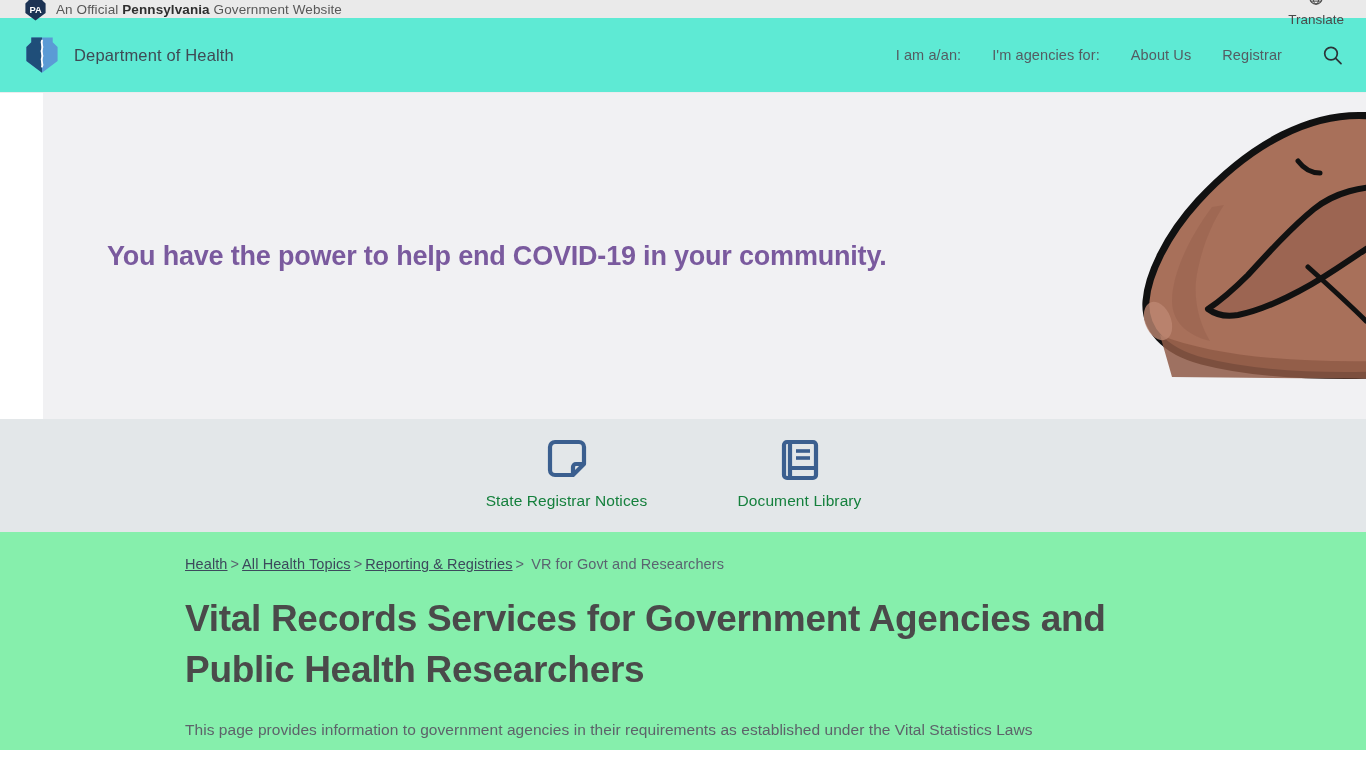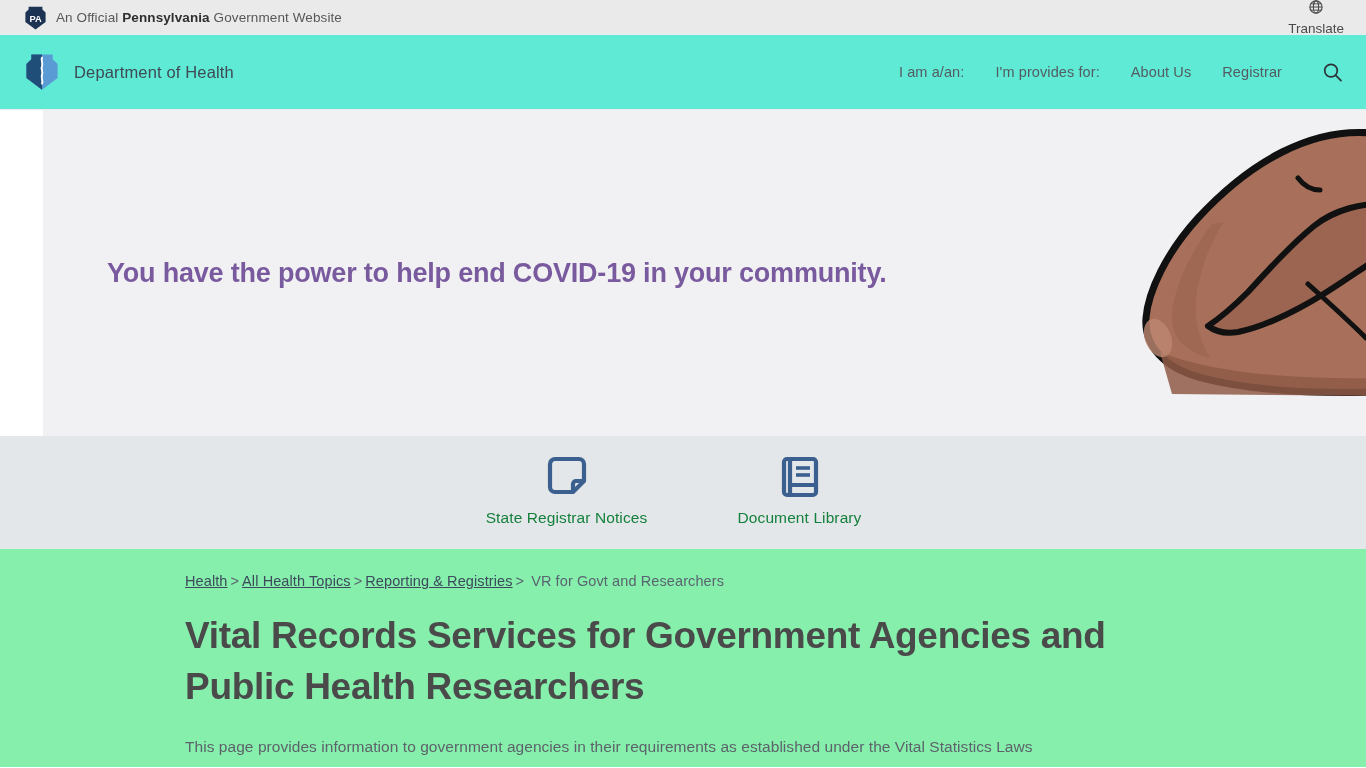"PA" .gov-banner { height: 35px -> 18px }
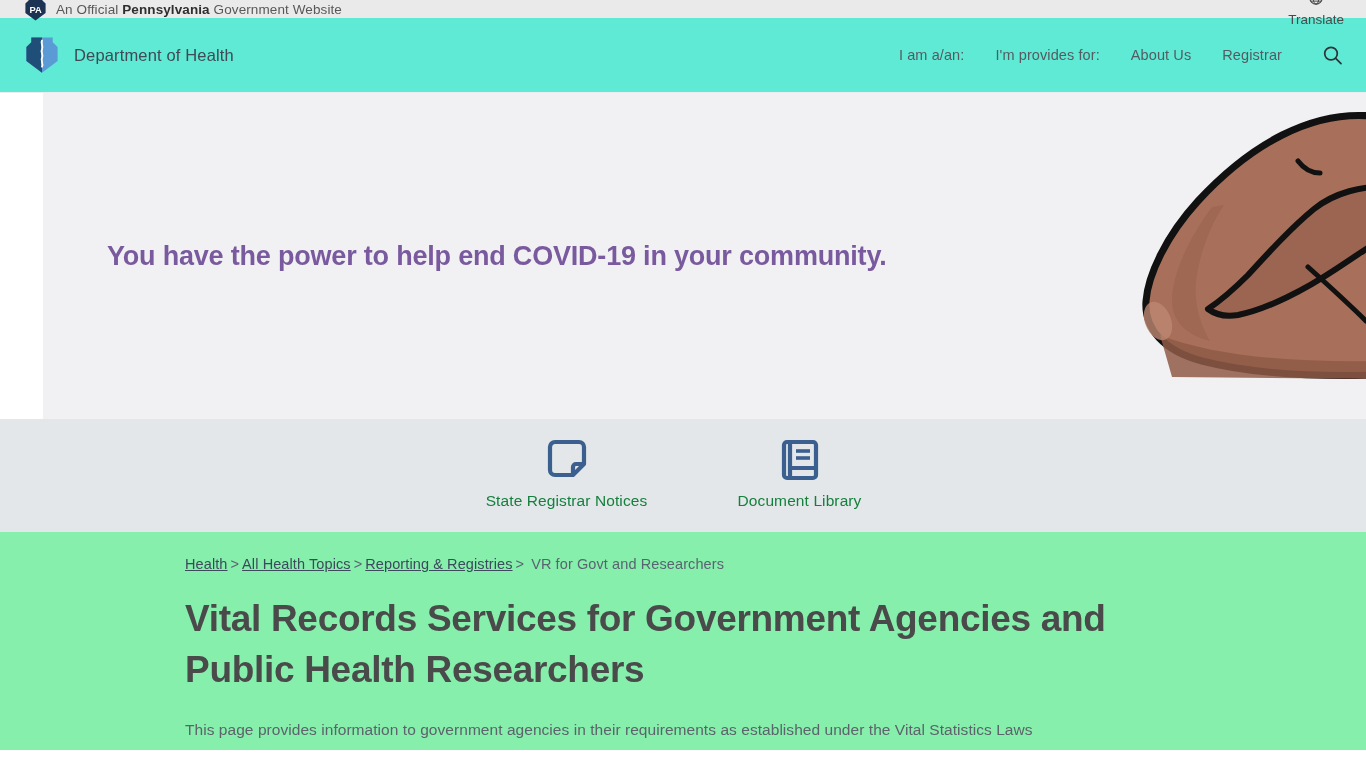"I'm provides for:" span.nav-item { text: provides -> agencies }
